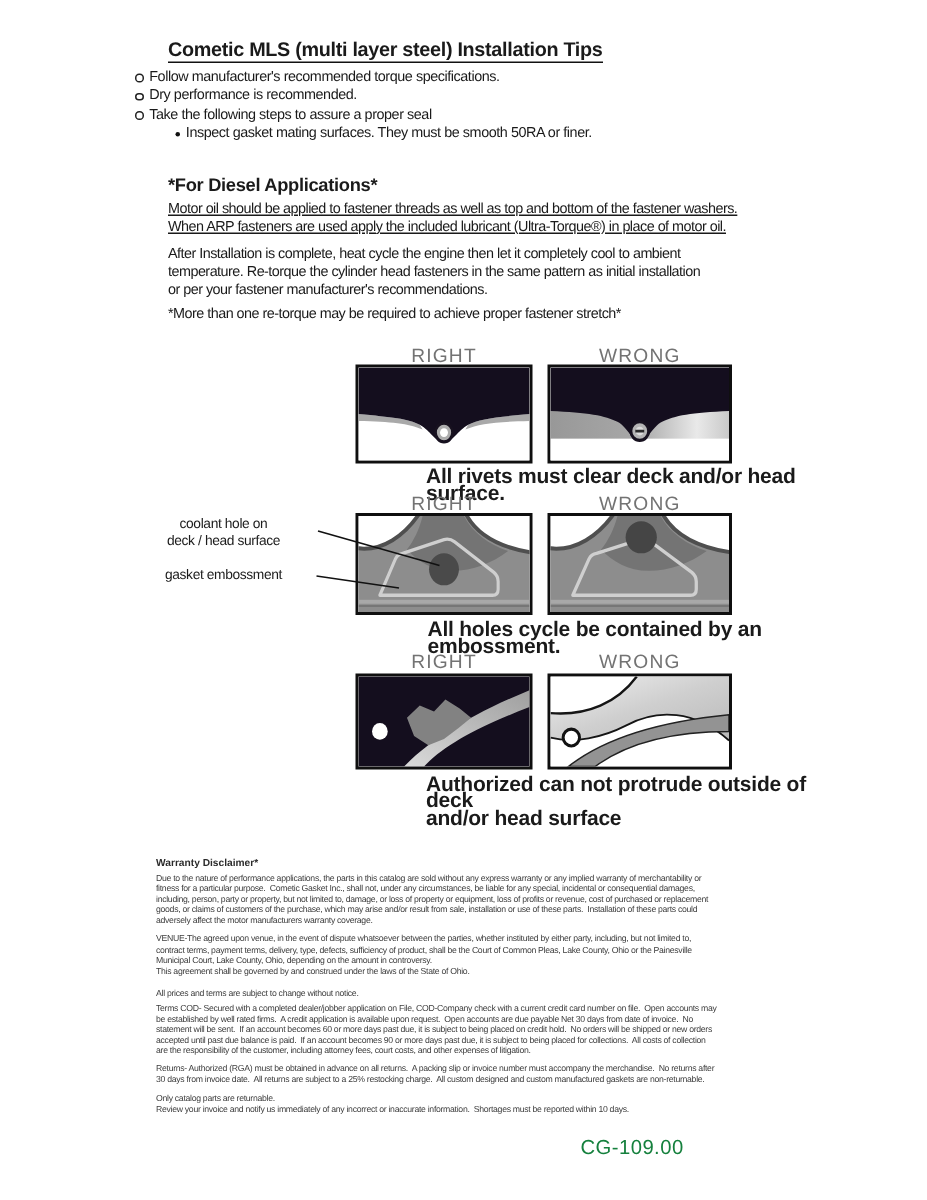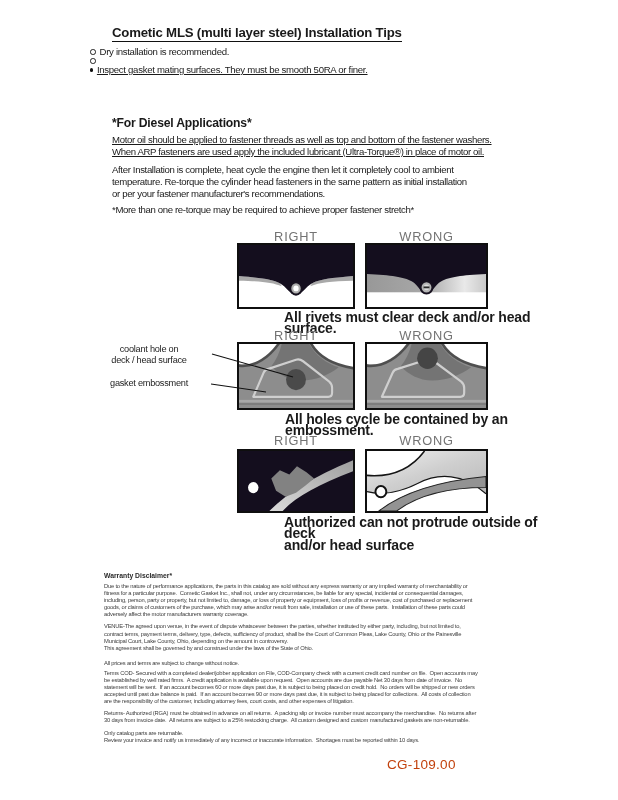"Follow manufacturer's recommended torque" div.brow { html: none -> <div> <span></span> <span>Follow manufacturer's recommended torque specifications.</span> </div> }
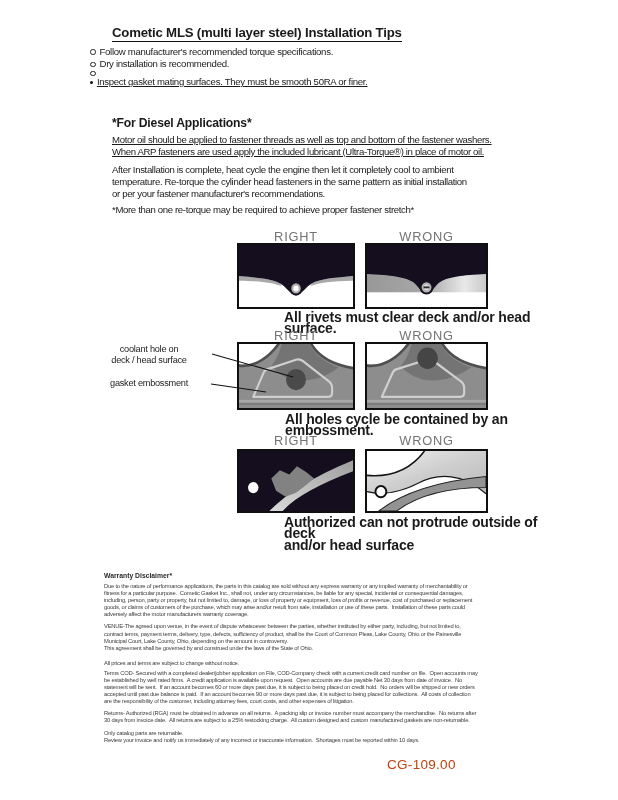"Dry installation is recommended." span { text: installation -> performance }
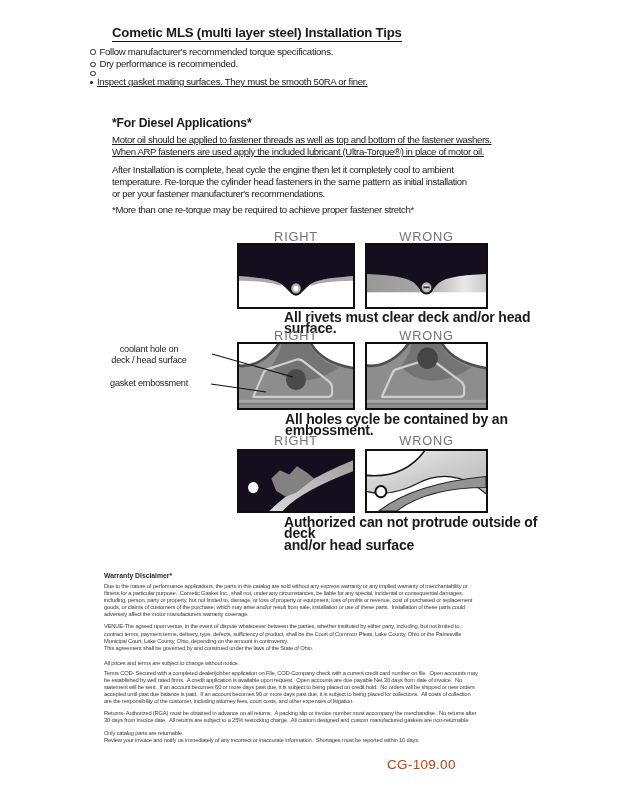"Take the following steps to" span { html: none -> <span>Take the following steps to assure a proper seal</span> }
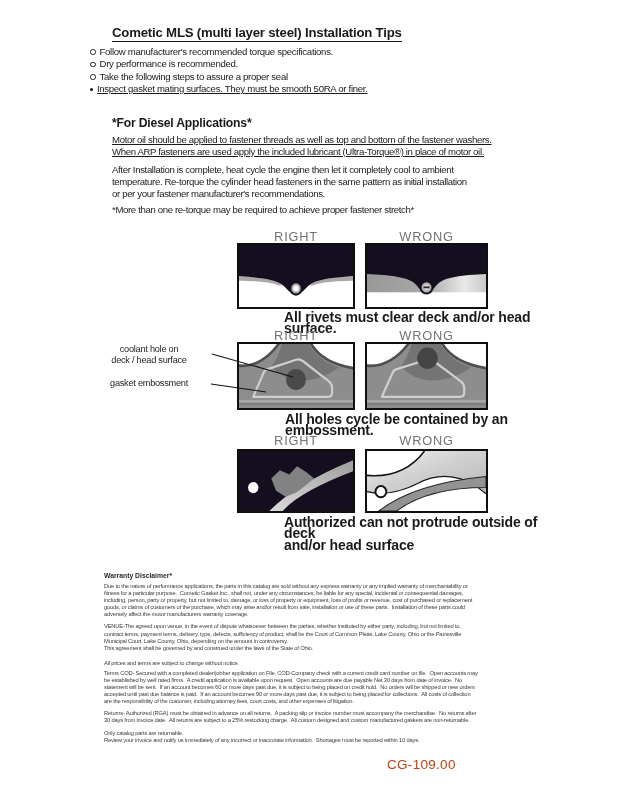"Inspect gasket mating surfaces. They" .brow.sub { margin-left: none -> 27px; text-decoration: underline -> none }
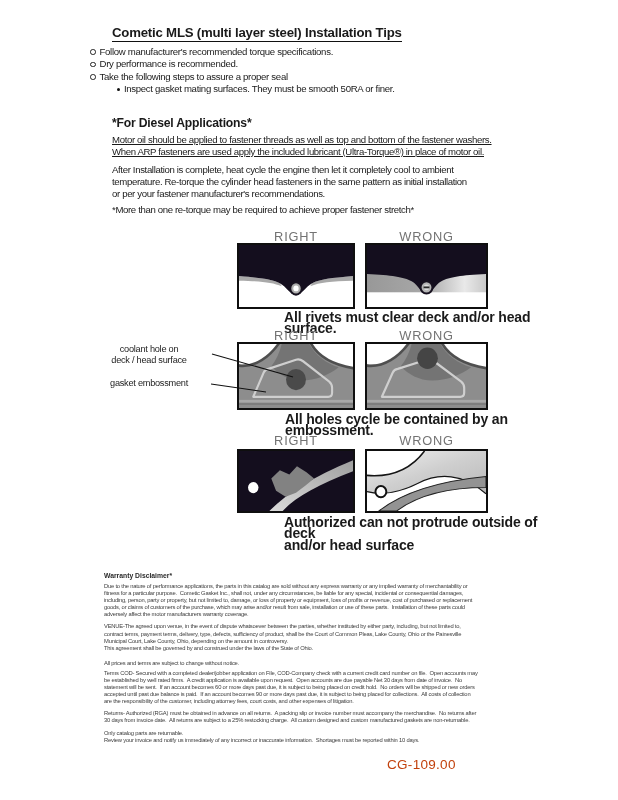"CG-109.00" .page-code { color: #c2410c -> #15803d }
